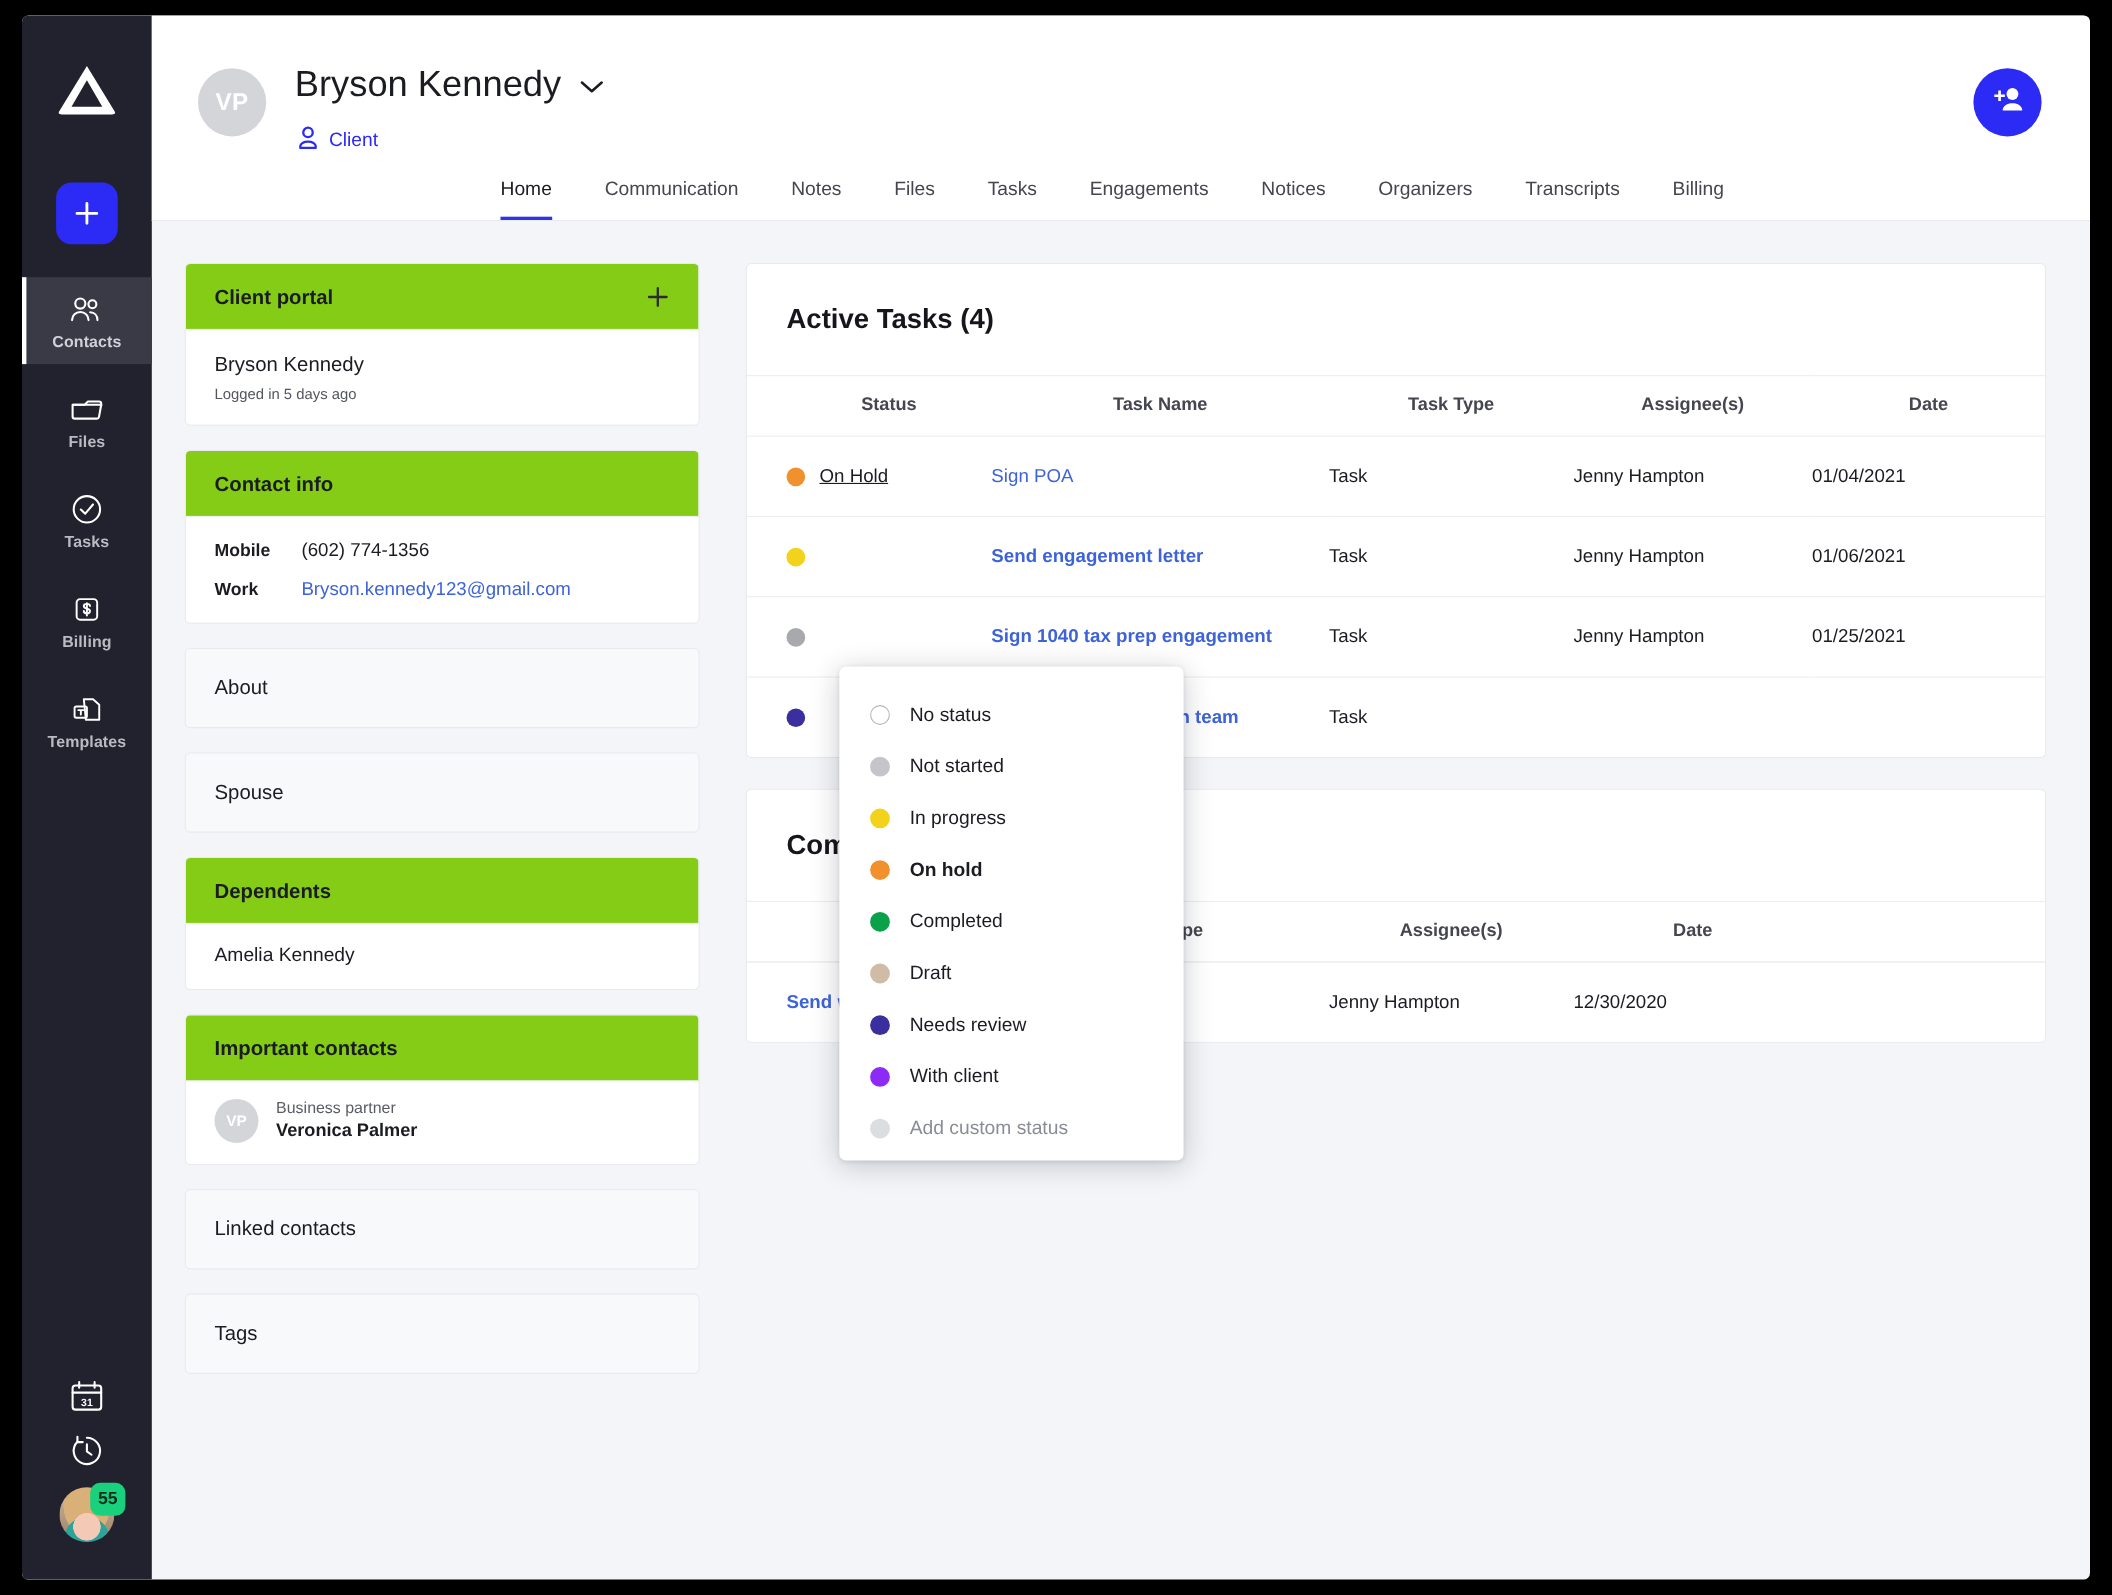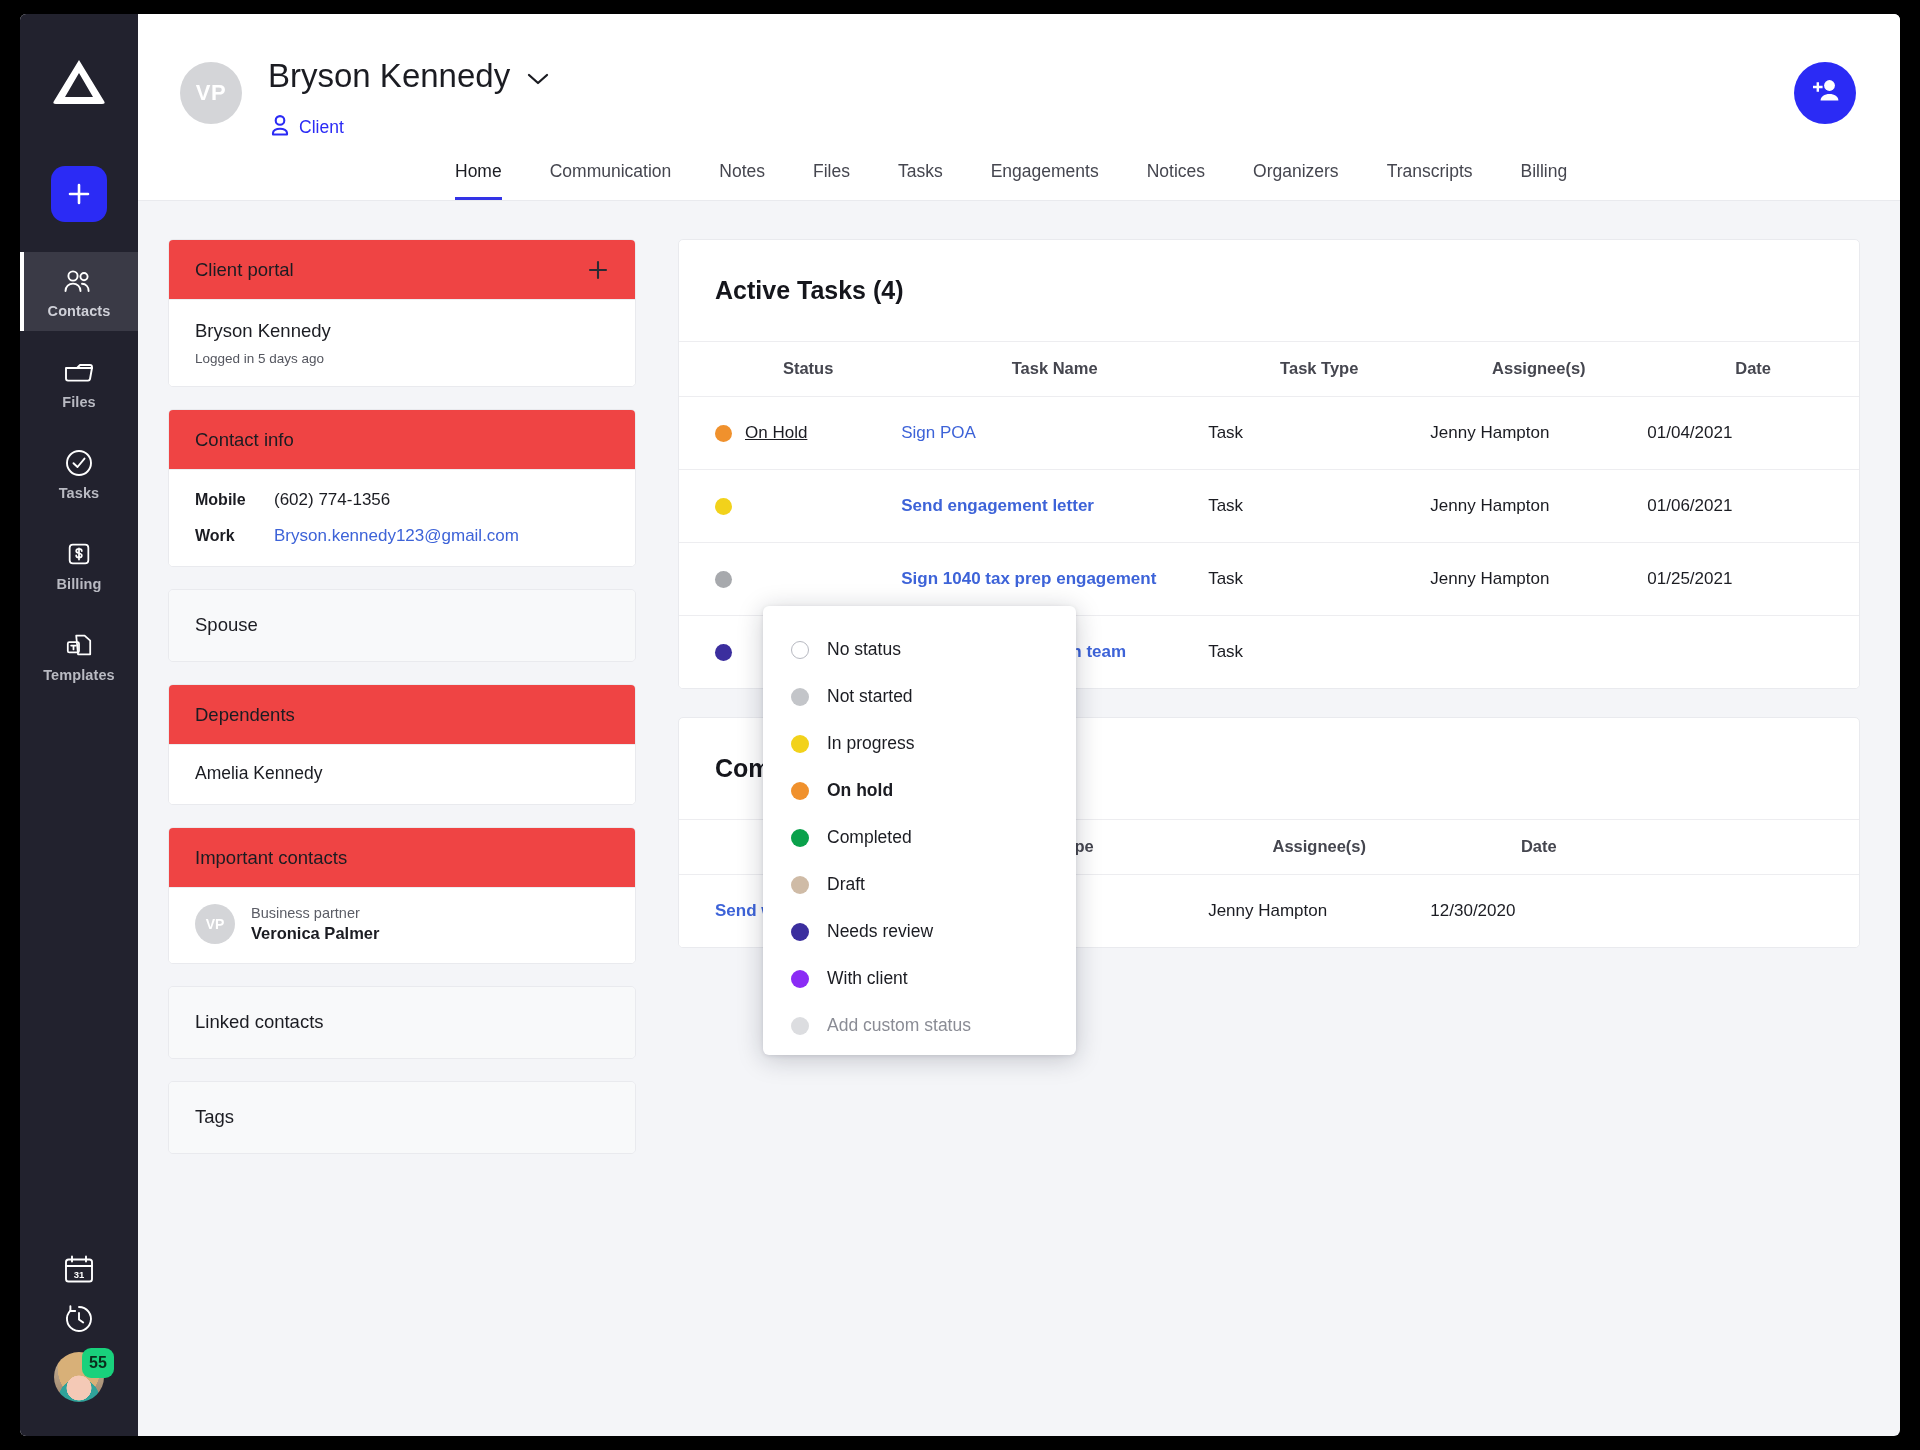"Client portal" .card-head { background: #ef4444 -> #84cc16; font-weight: none -> bold }
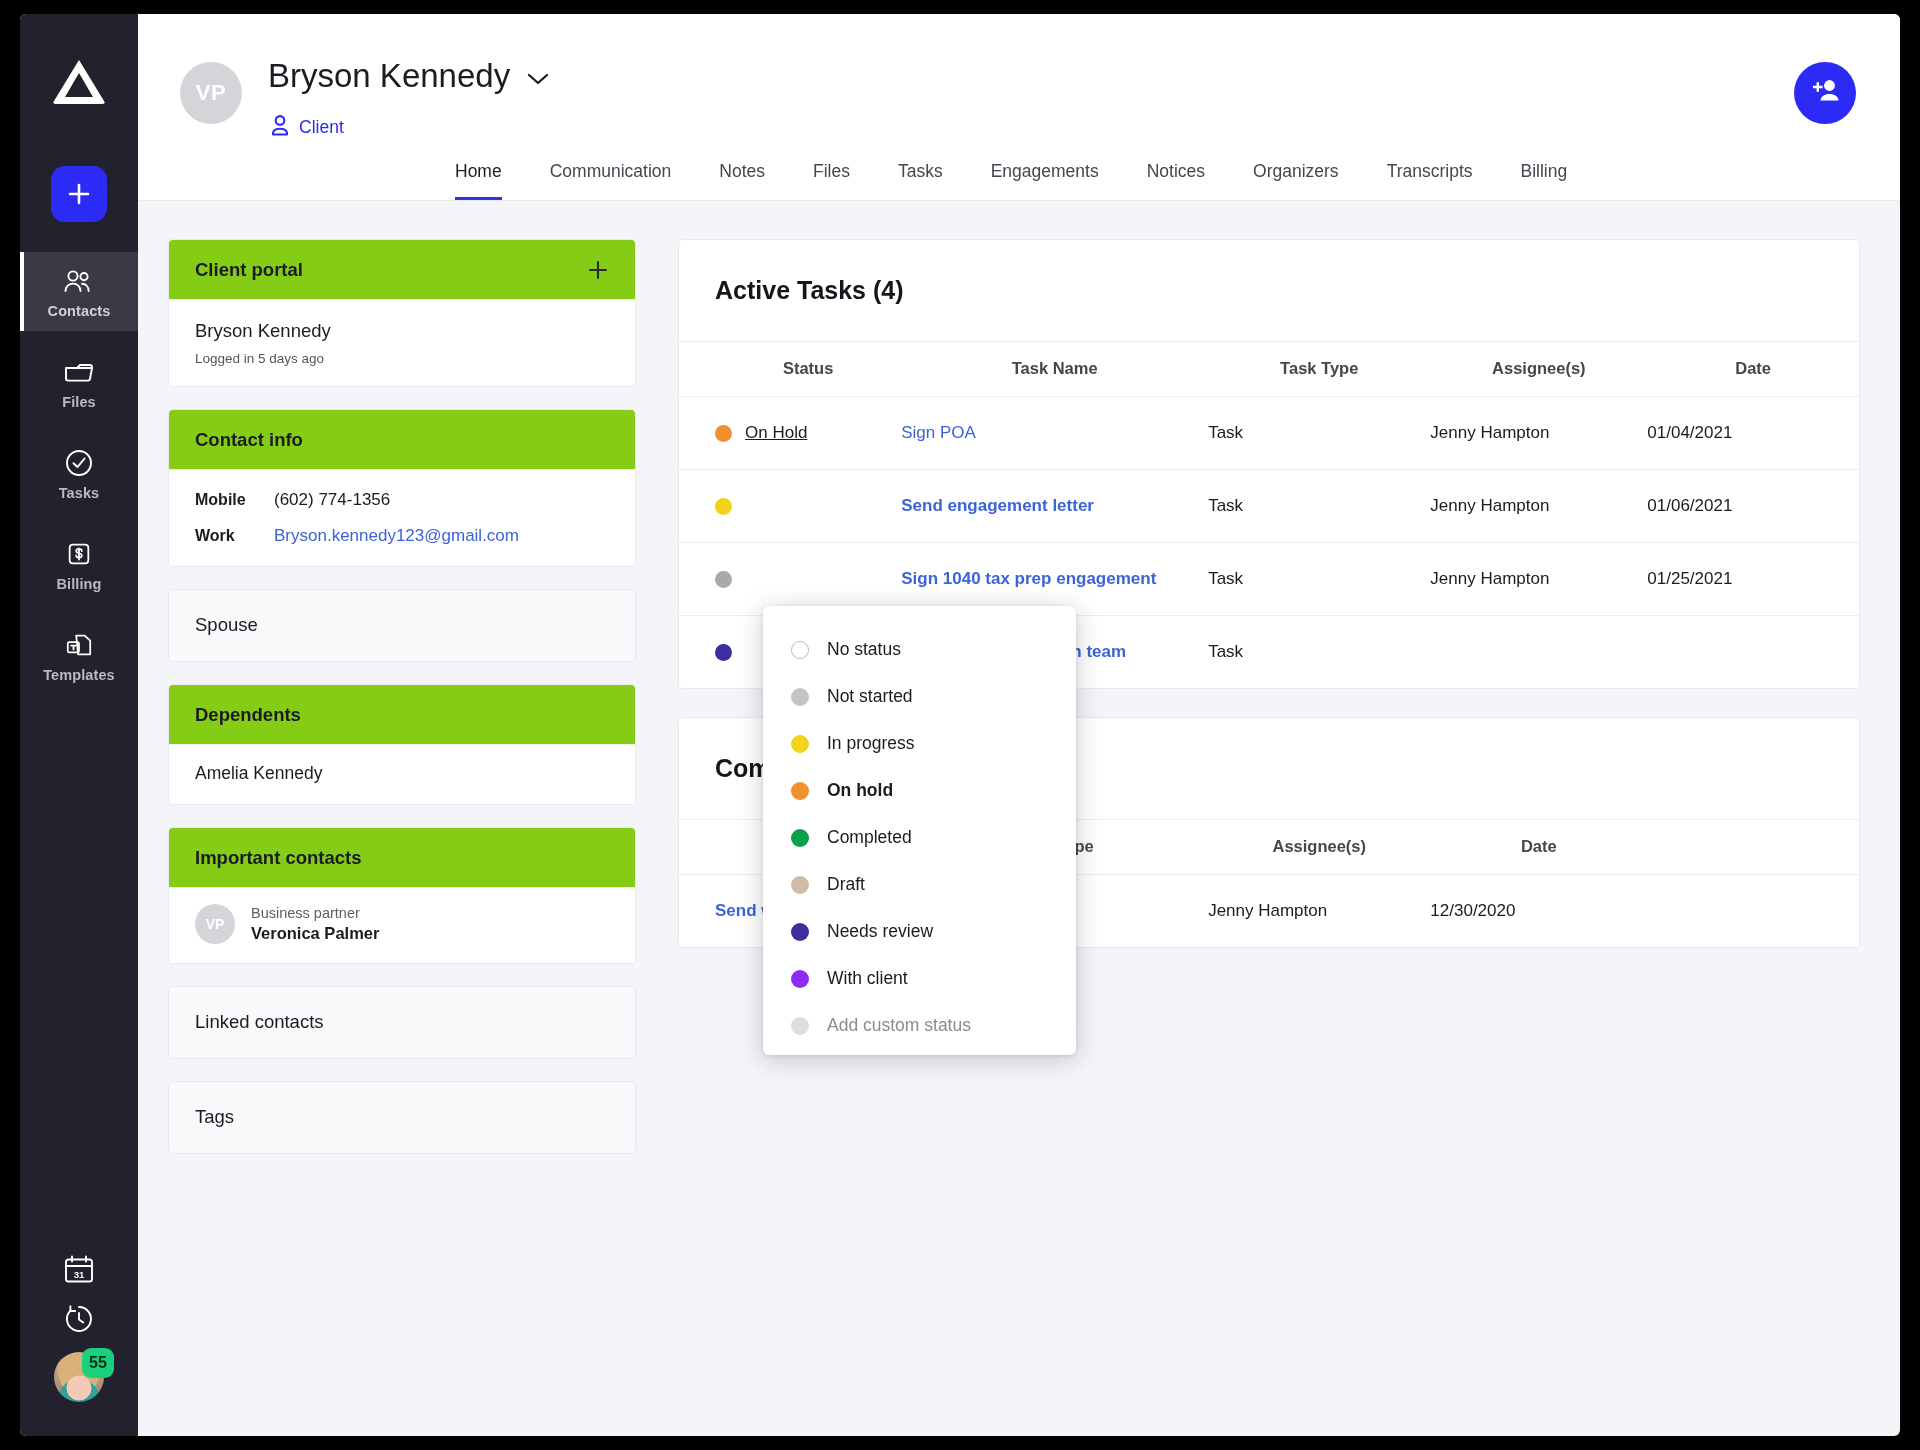"About" div.card { html: none -> <div> <div>About</div> </div> }
